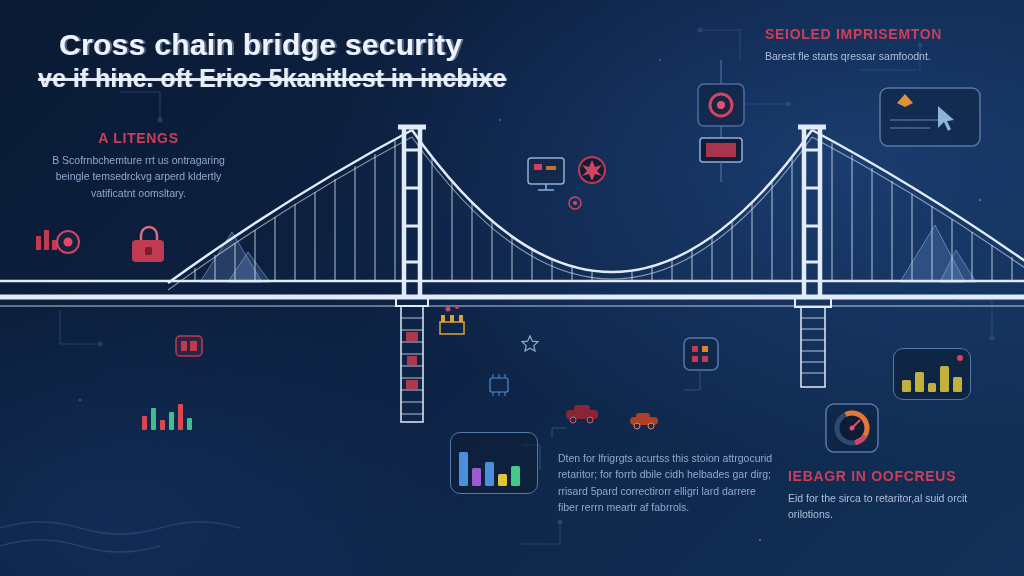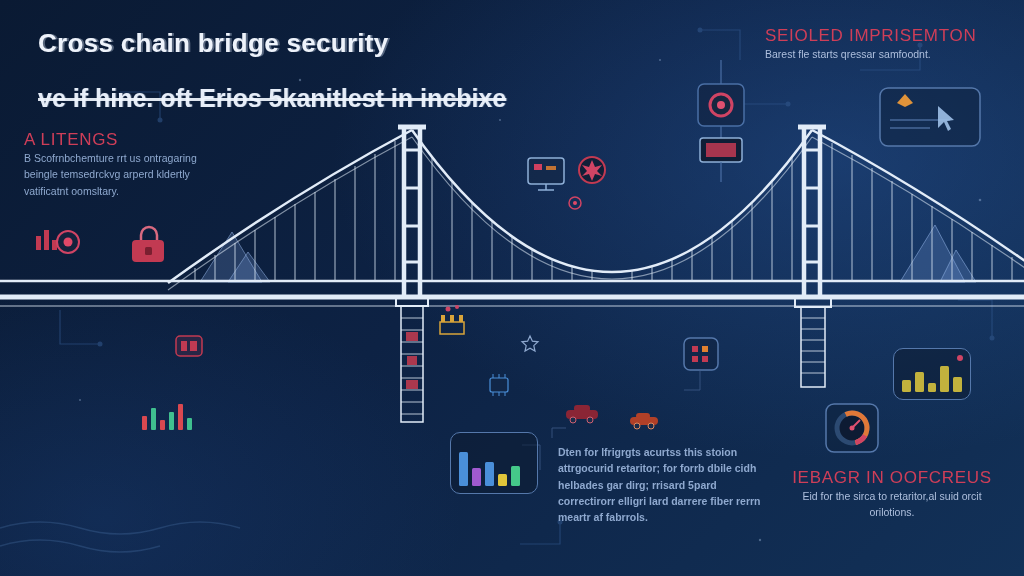"Cross chain bridge security" .page-title { font-size: 26px -> 30px; margin-left: none -> 21px }
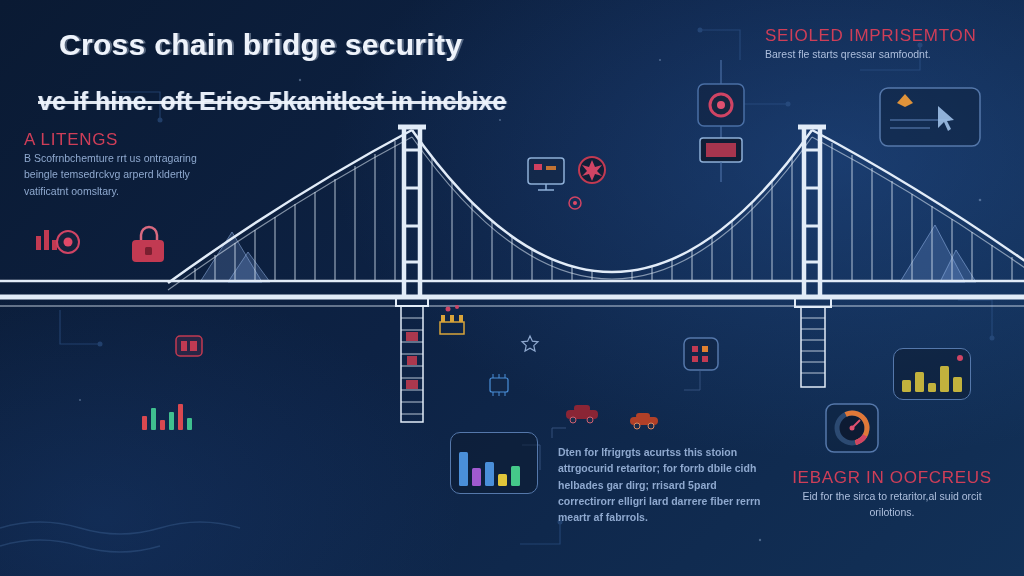"SEIOLED IMPRISEMTON" .callout-heading { font-size: 17px -> 14px; font-weight: 400 -> 700 }
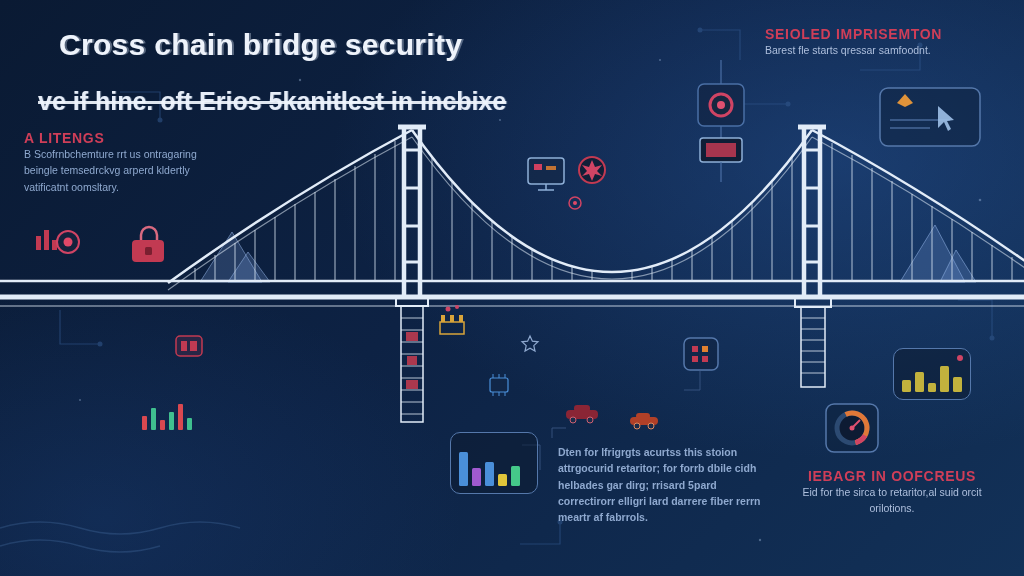"Barest fle starts qressar samfoodnt." .callout-body { margin-top: none -> 6px }
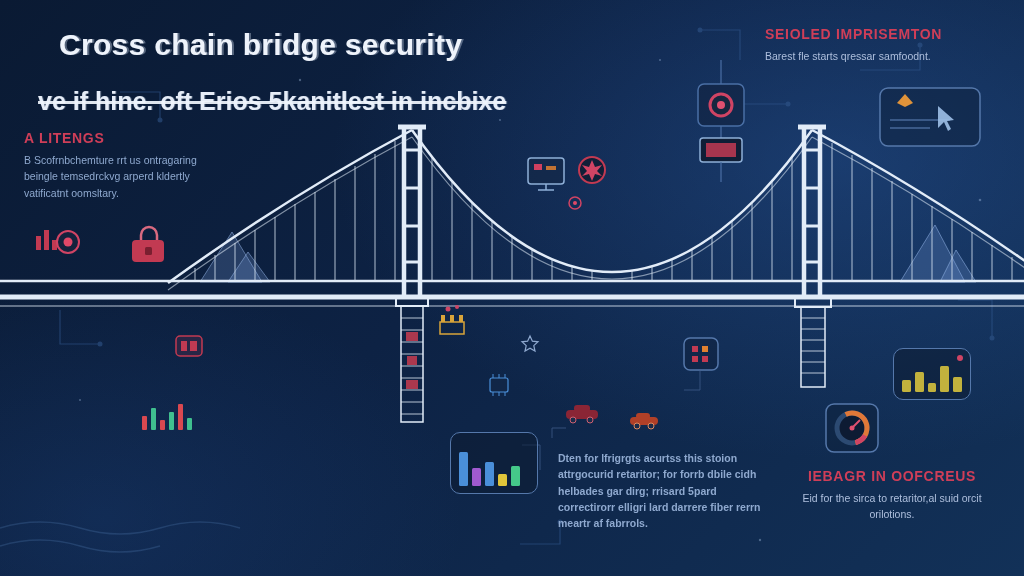"ve if hine. oft Erios" .page-subtitle { margin-top: 25px -> 2px }
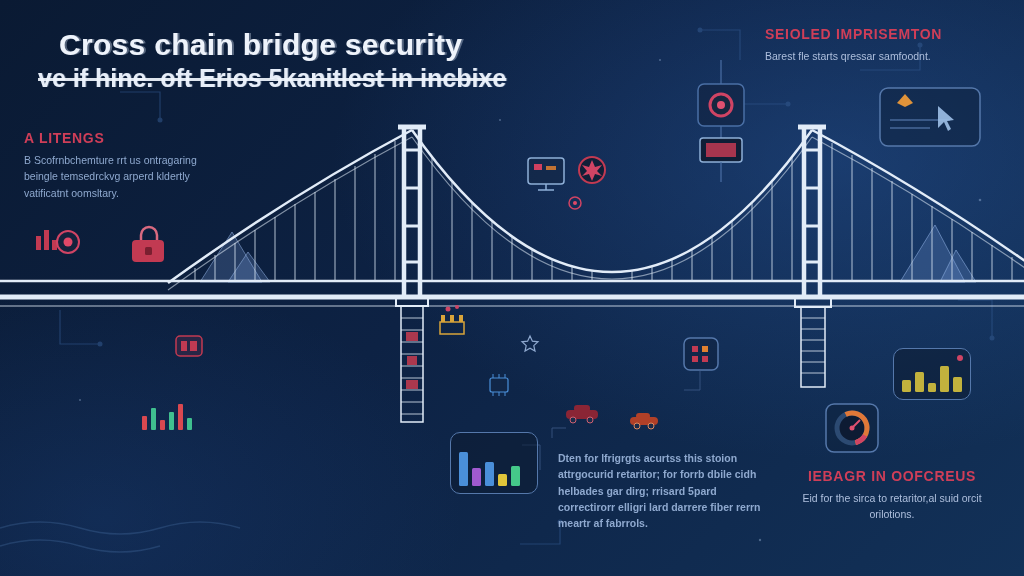"A LITENGS" .co-left { left: 24px -> 36px; text-align: none -> center }
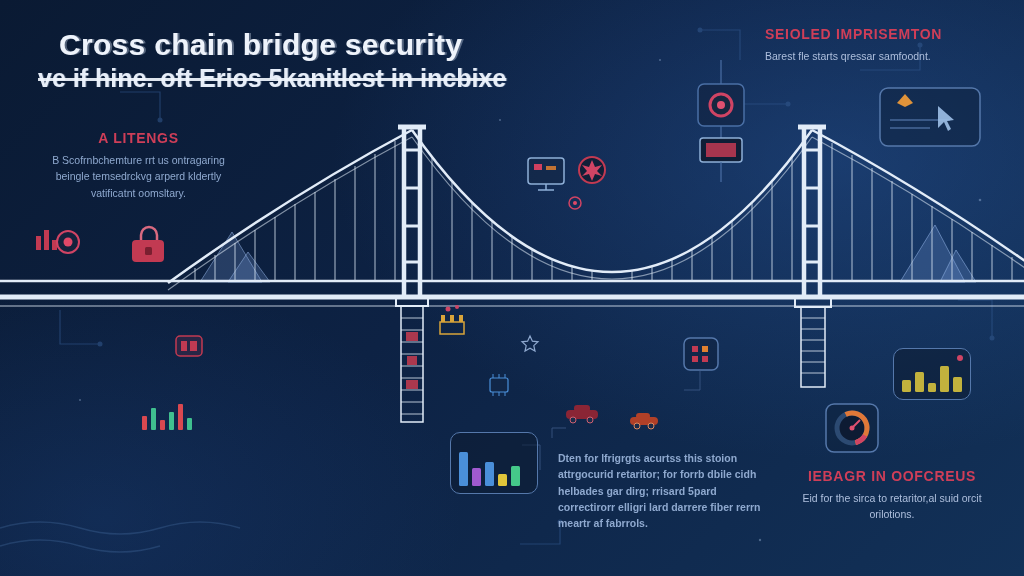"Dten for lfrigrgts acurtss this" .co-bottom-mid { font-weight: bold -> none }
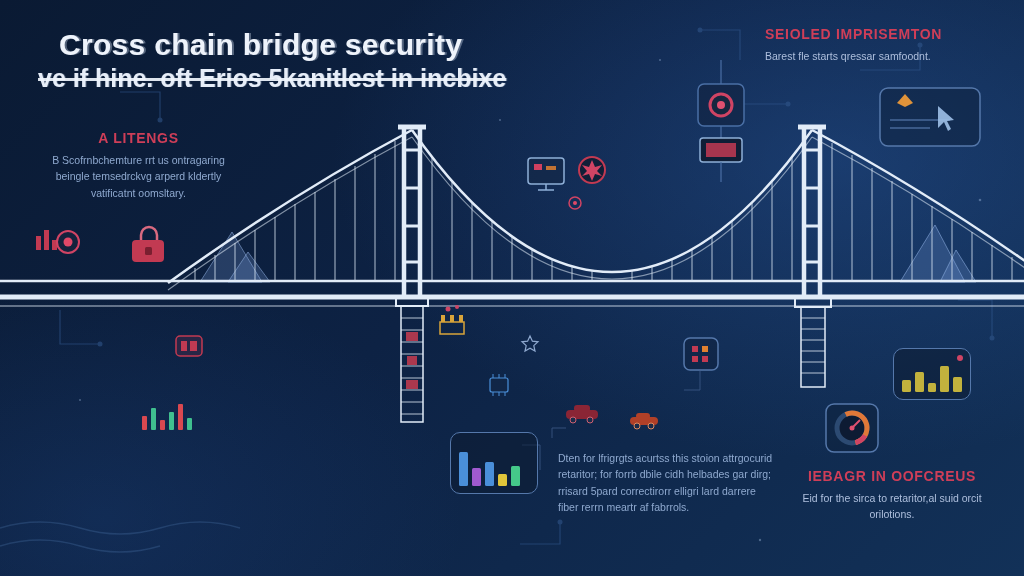"IEBAGR IN OOFCREUS" .co-bottom-right { text-align: center -> none }
